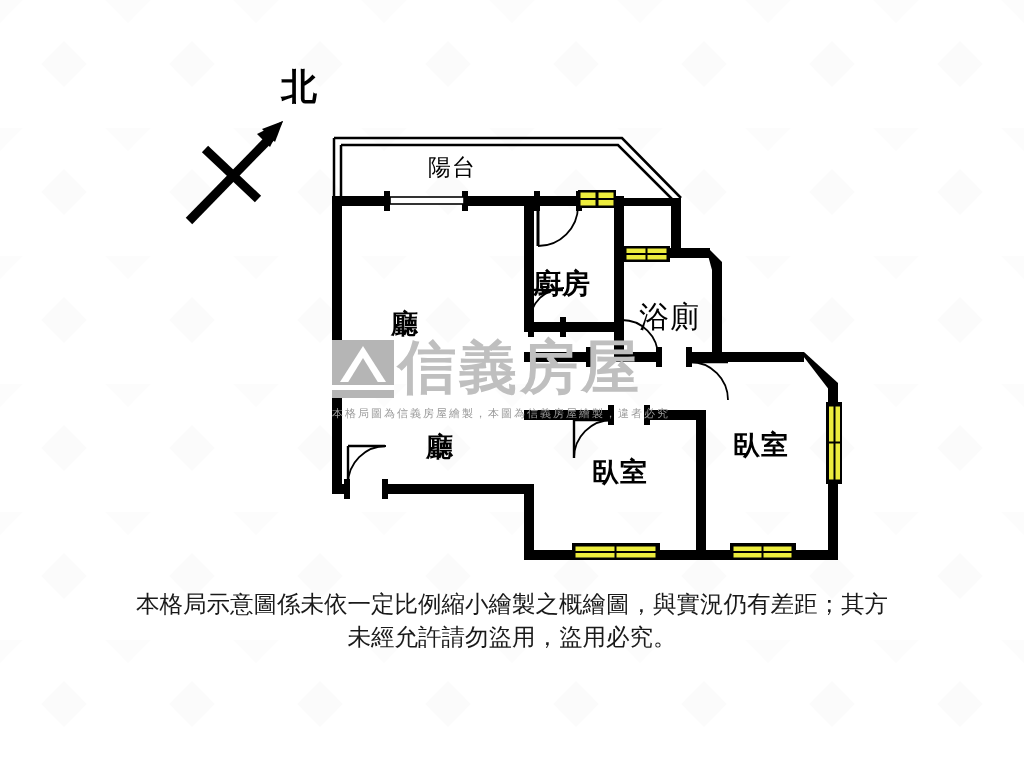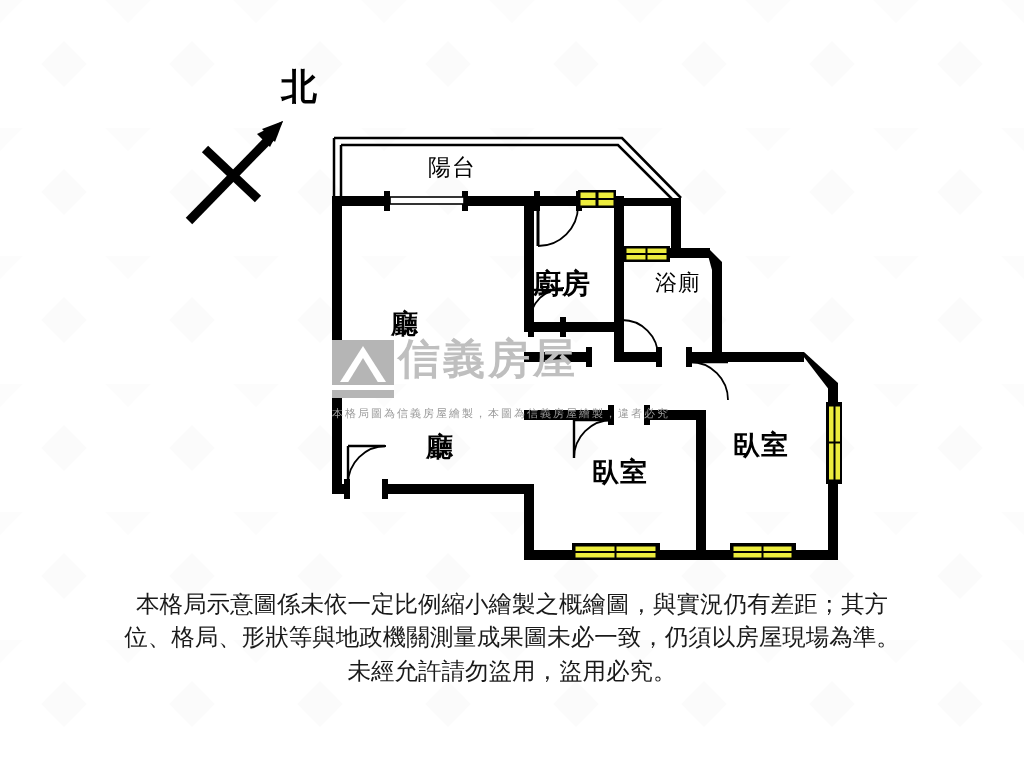"浴廁" .room-label.lbl-bath { font-size: 22px -> 30px; margin-left: 16px -> none; top: 272px -> 302px }
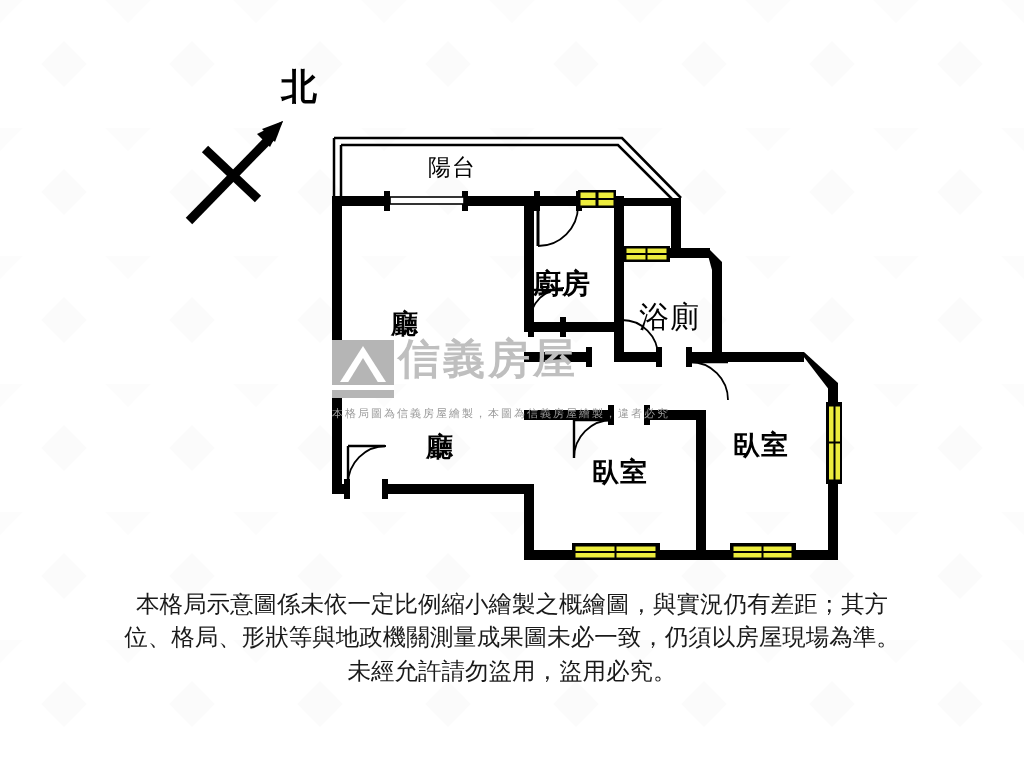"信義房屋" .wm-brand { font-size: 42px -> 58px }
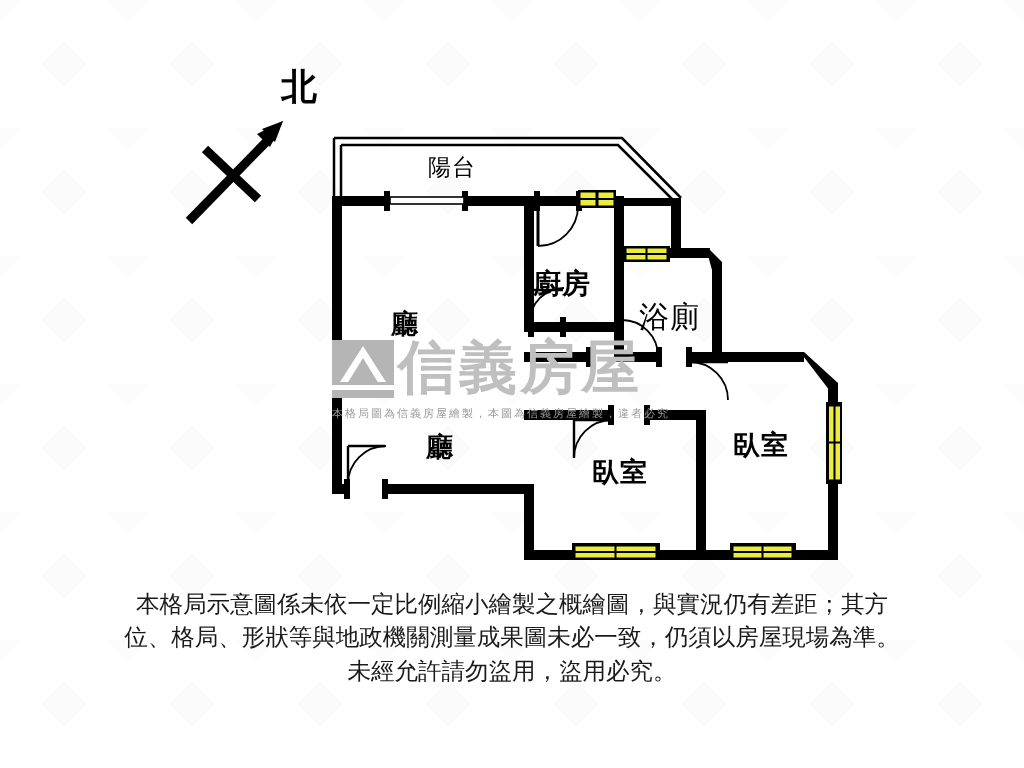"位、格局、形狀等與地政機關測量成果圖未必一致，仍須以房屋現場為準。" span.dl { html: <span>位、格局、形狀等與地政機關測量成果圖未必一致，仍須以房屋現場為準。</span> -> none }
